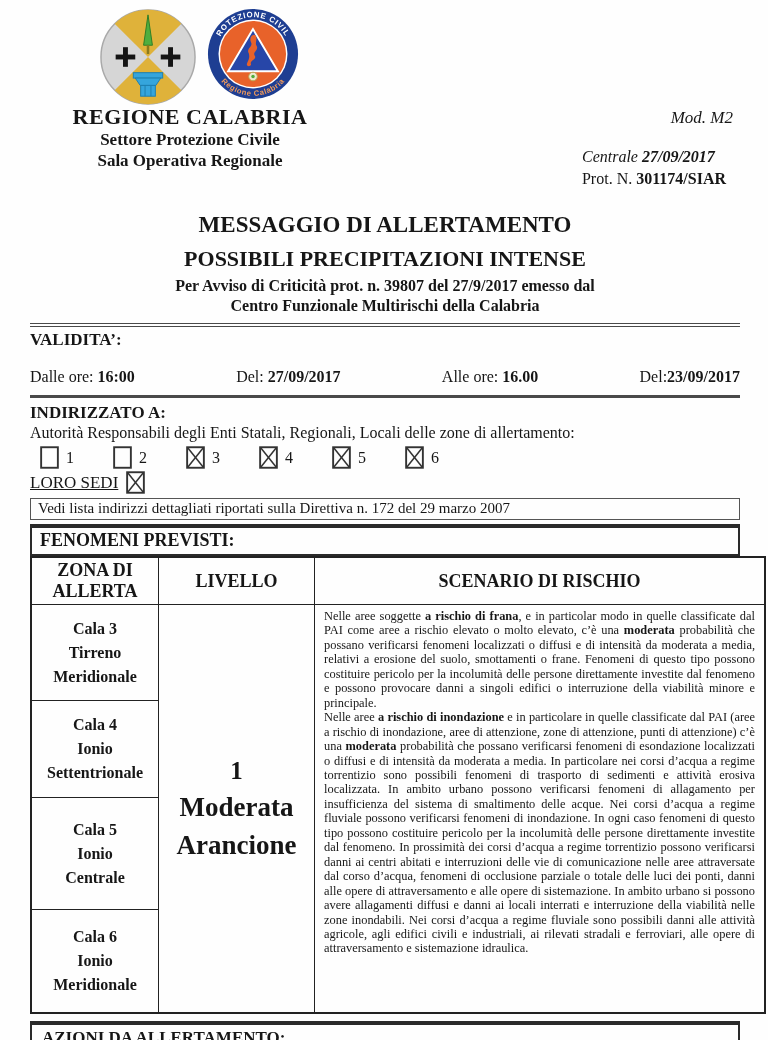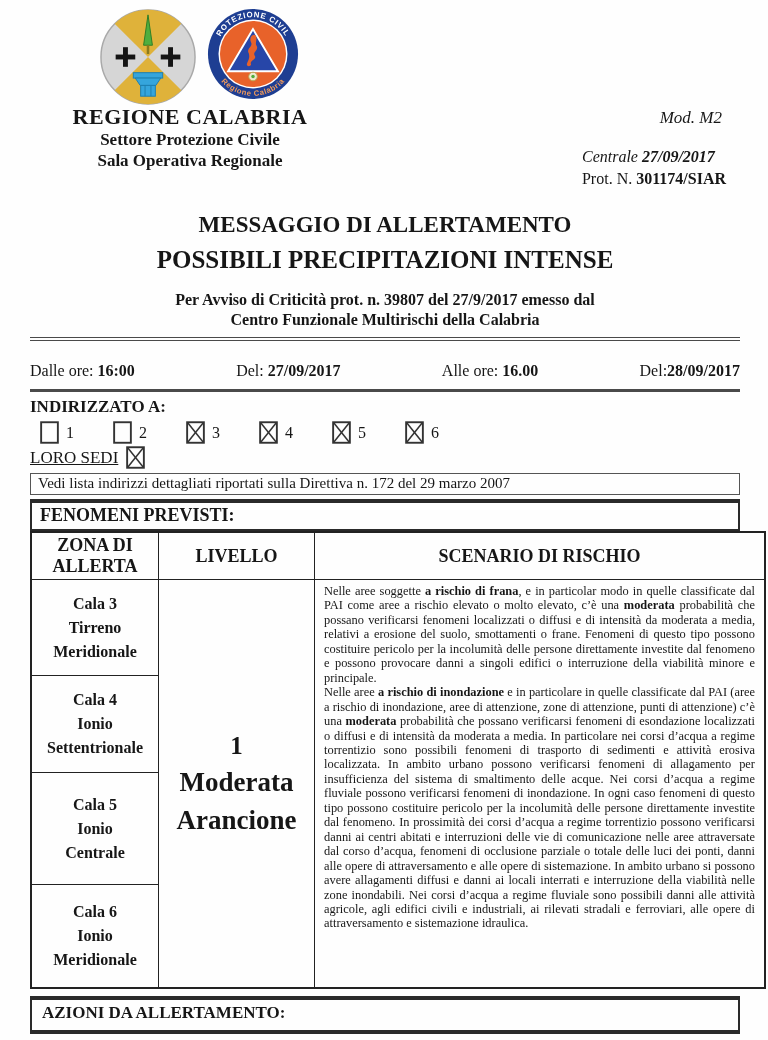"Mod. M2" .mod-label { right: 46px -> 35px }
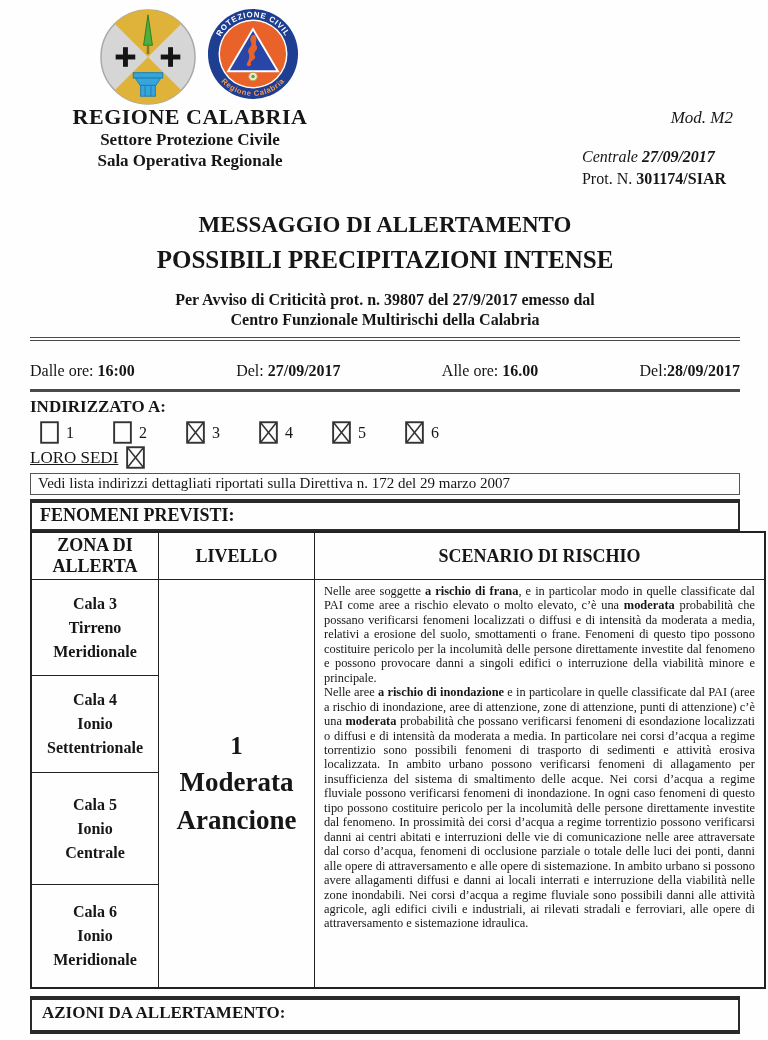"POSSIBILI PRECIPITAZIONI INTENSE" .title-2 { font-size: 25px -> 22px; margin: 8px 0 16px -> 8px 0 4px }
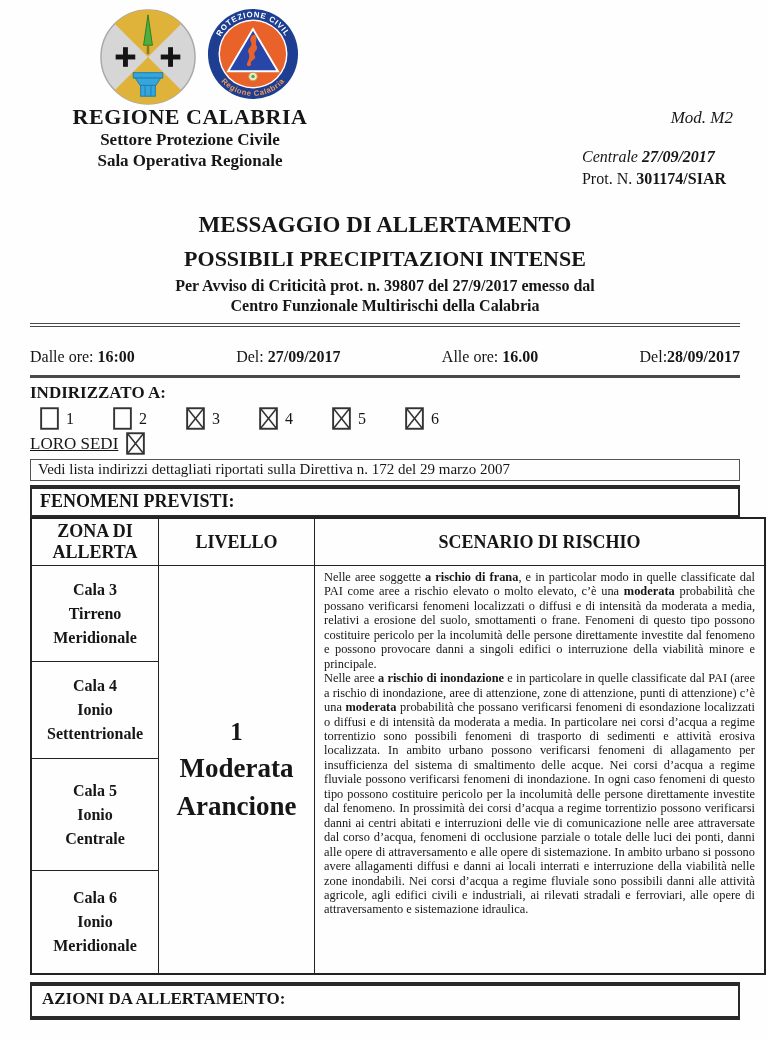"VALIDITA’:" div.sec-heading { html: none -> <div>VALIDITA’:</div> }
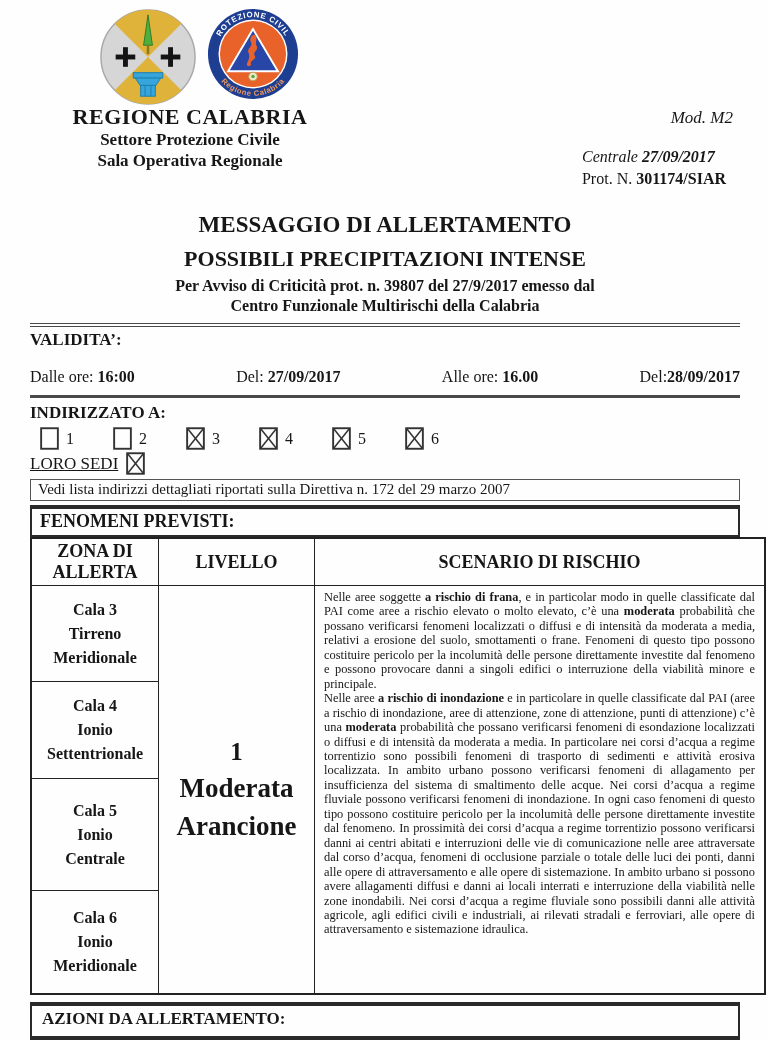"28/09/2017" b { text: 28/09/2017 -> 23/09/2017 }
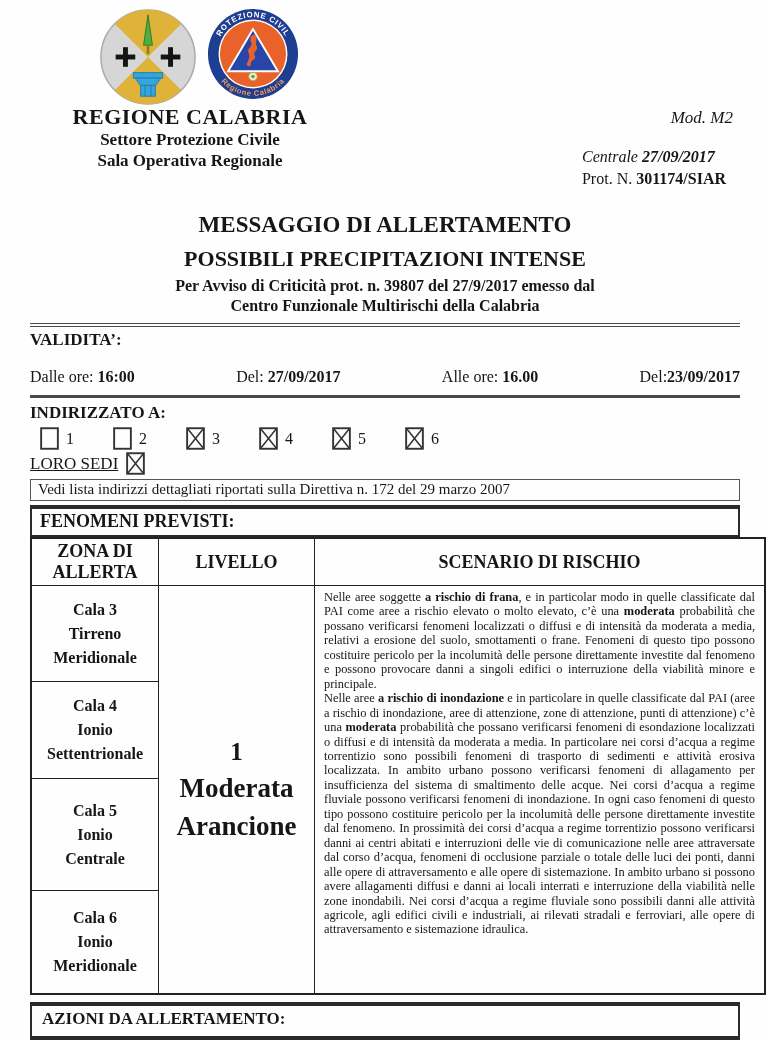"Autorità Responsabili degli Enti" div.addr-line { html: none -> <div>Autorità Responsabili degli Enti Statali, Regionali, Locali delle zone di allertamento:</div> }
